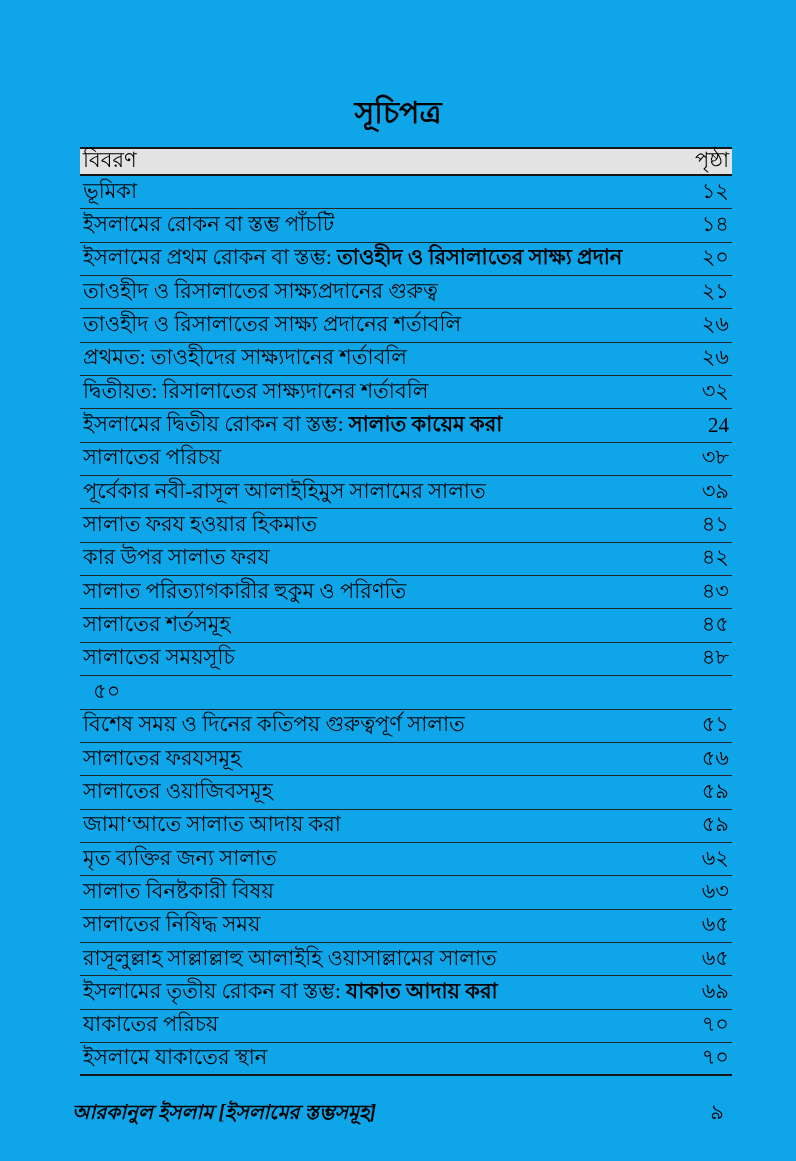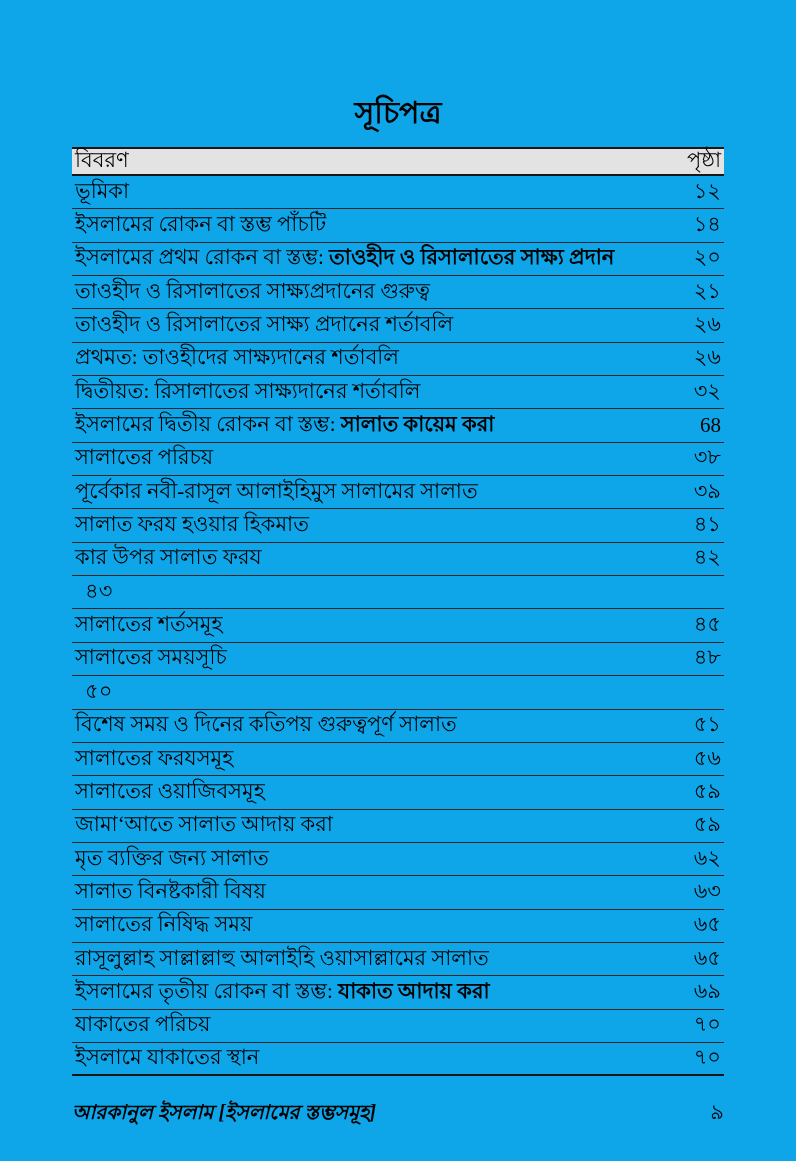"বিবরণ" .toc { left: 72px -> 80px }
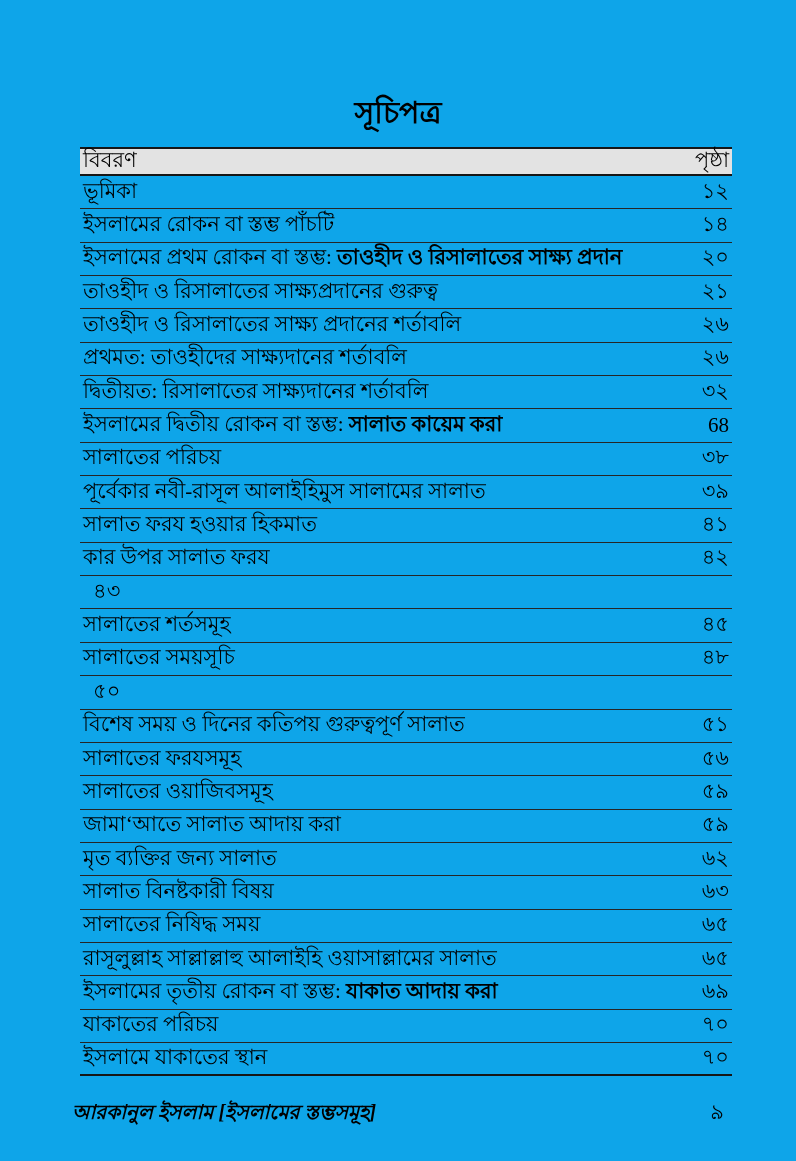"68" span.col-page { text: 68 -> 24 }
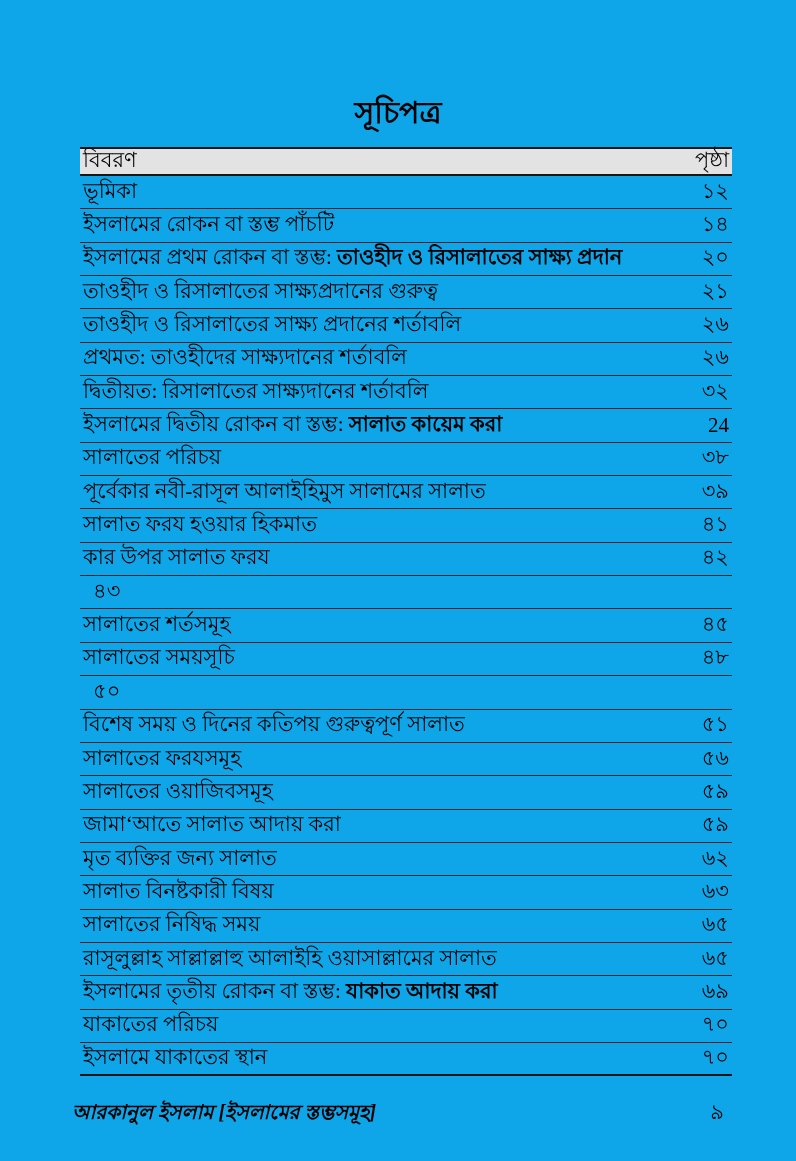"সালাত পরিত্যাগকারীর হুকুম ও পরিণতি" span.col-desc { html: none -> <span>সালাত পরিত্যাগকারীর হুকুম ও পরিণতি</span> }
